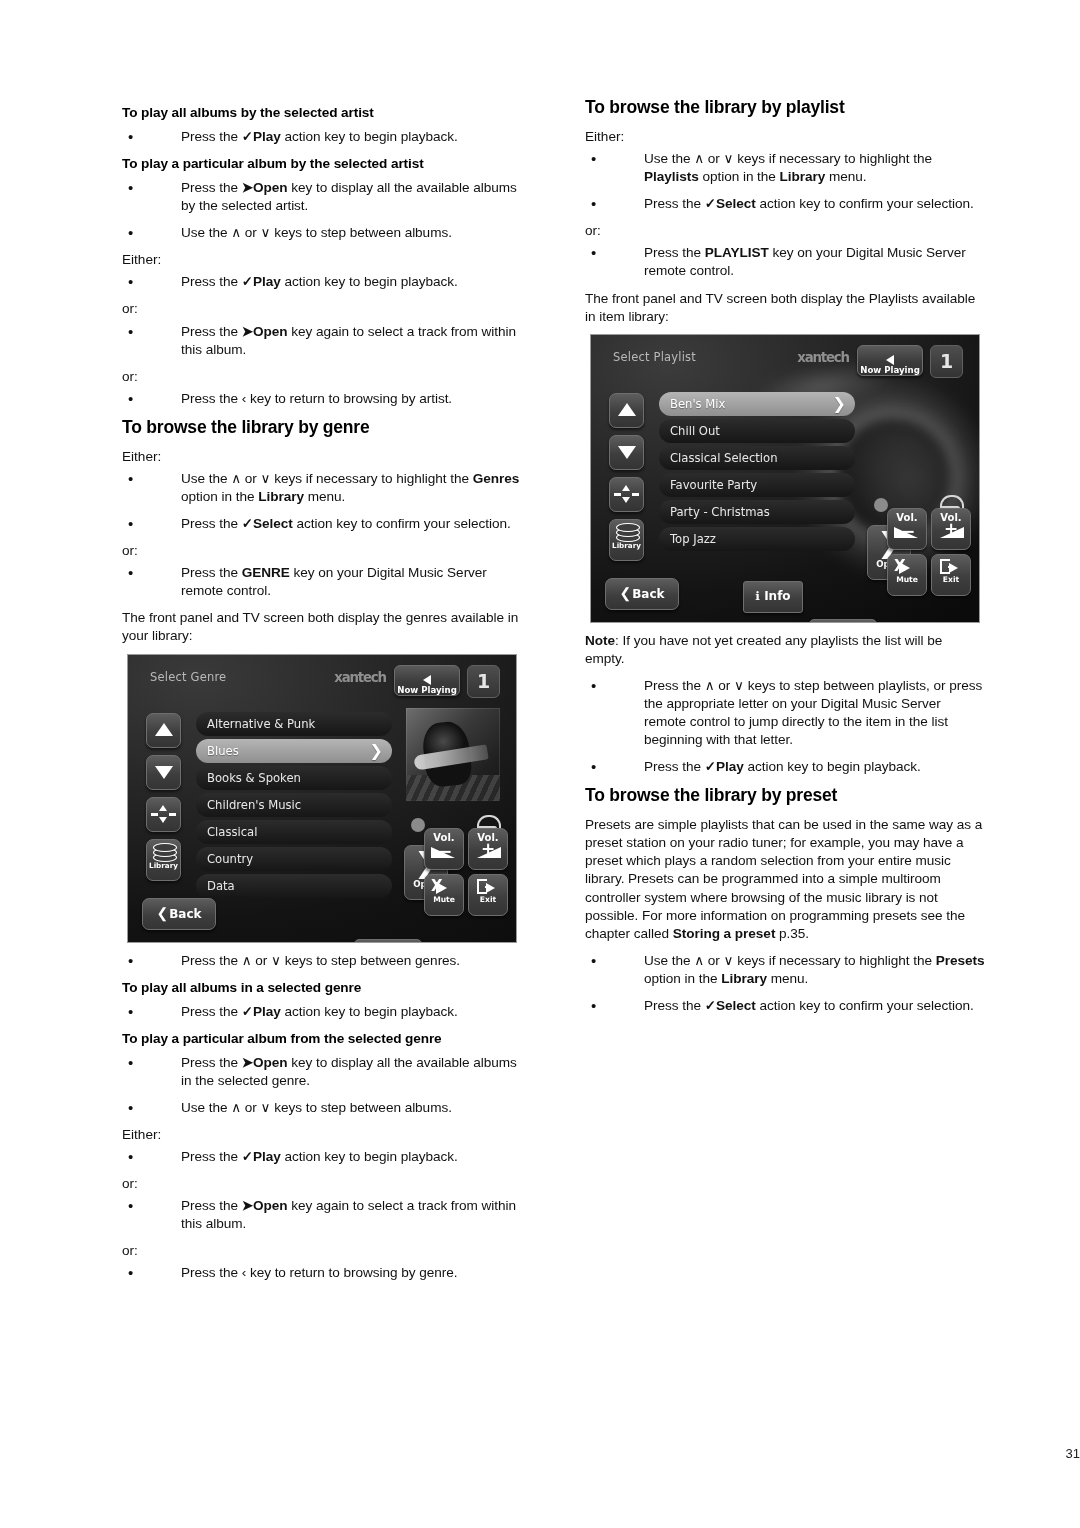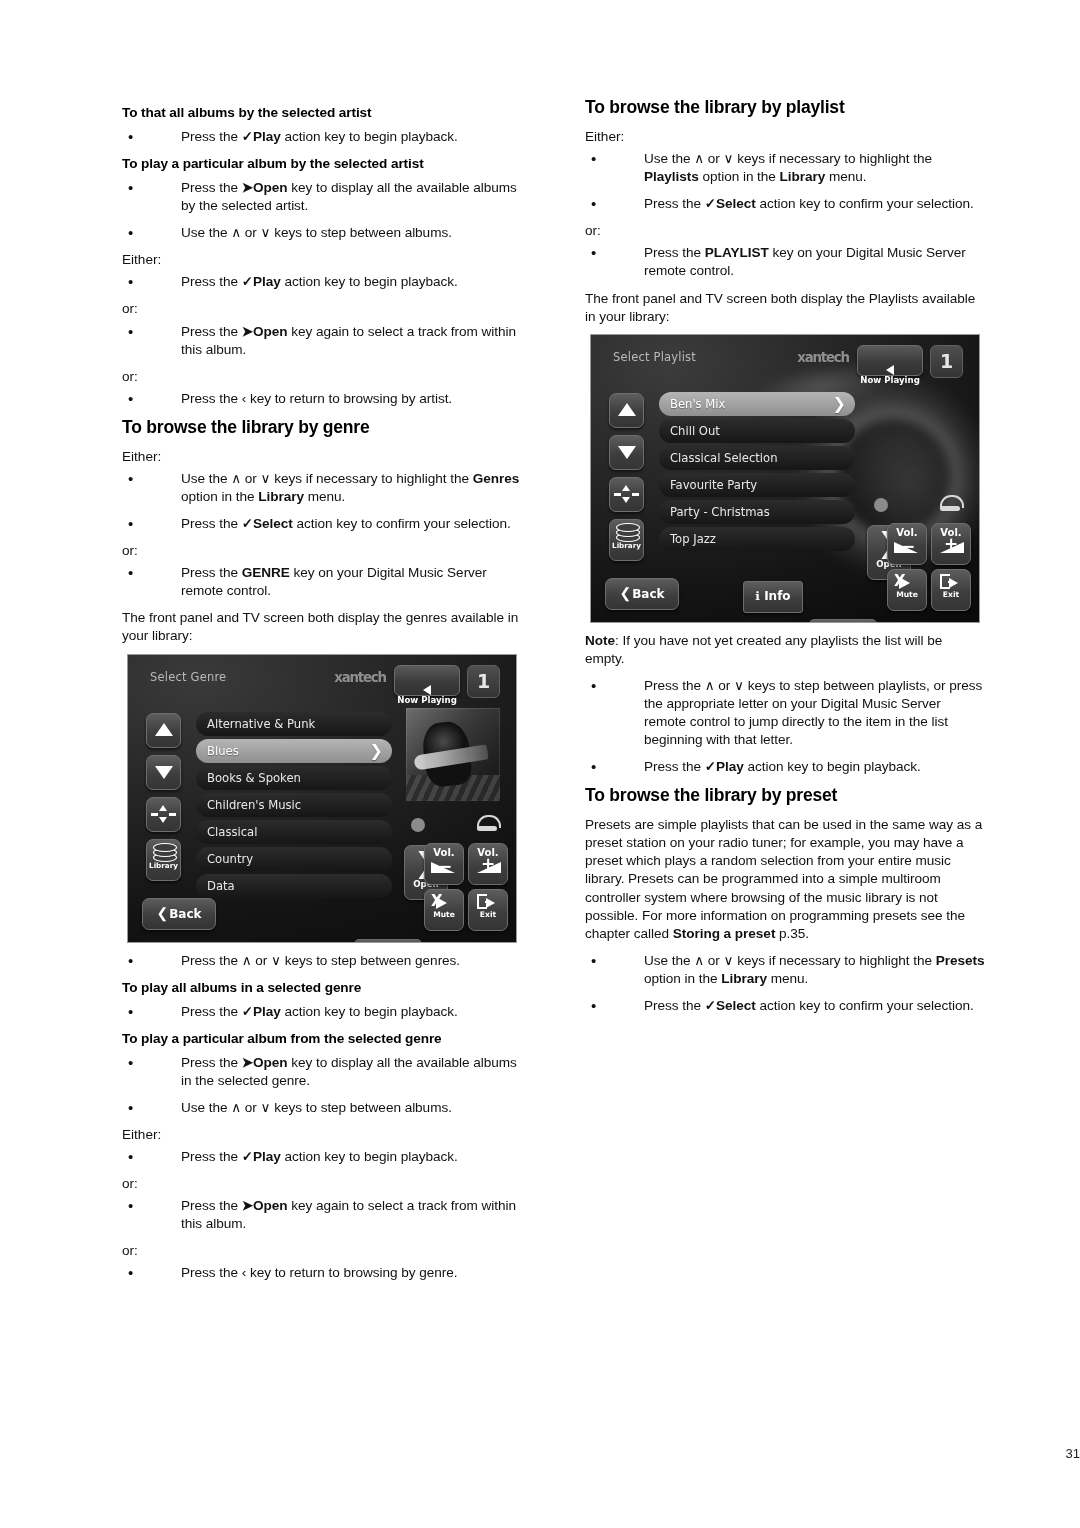"To that all albums by" h3.sub { text: that -> play }
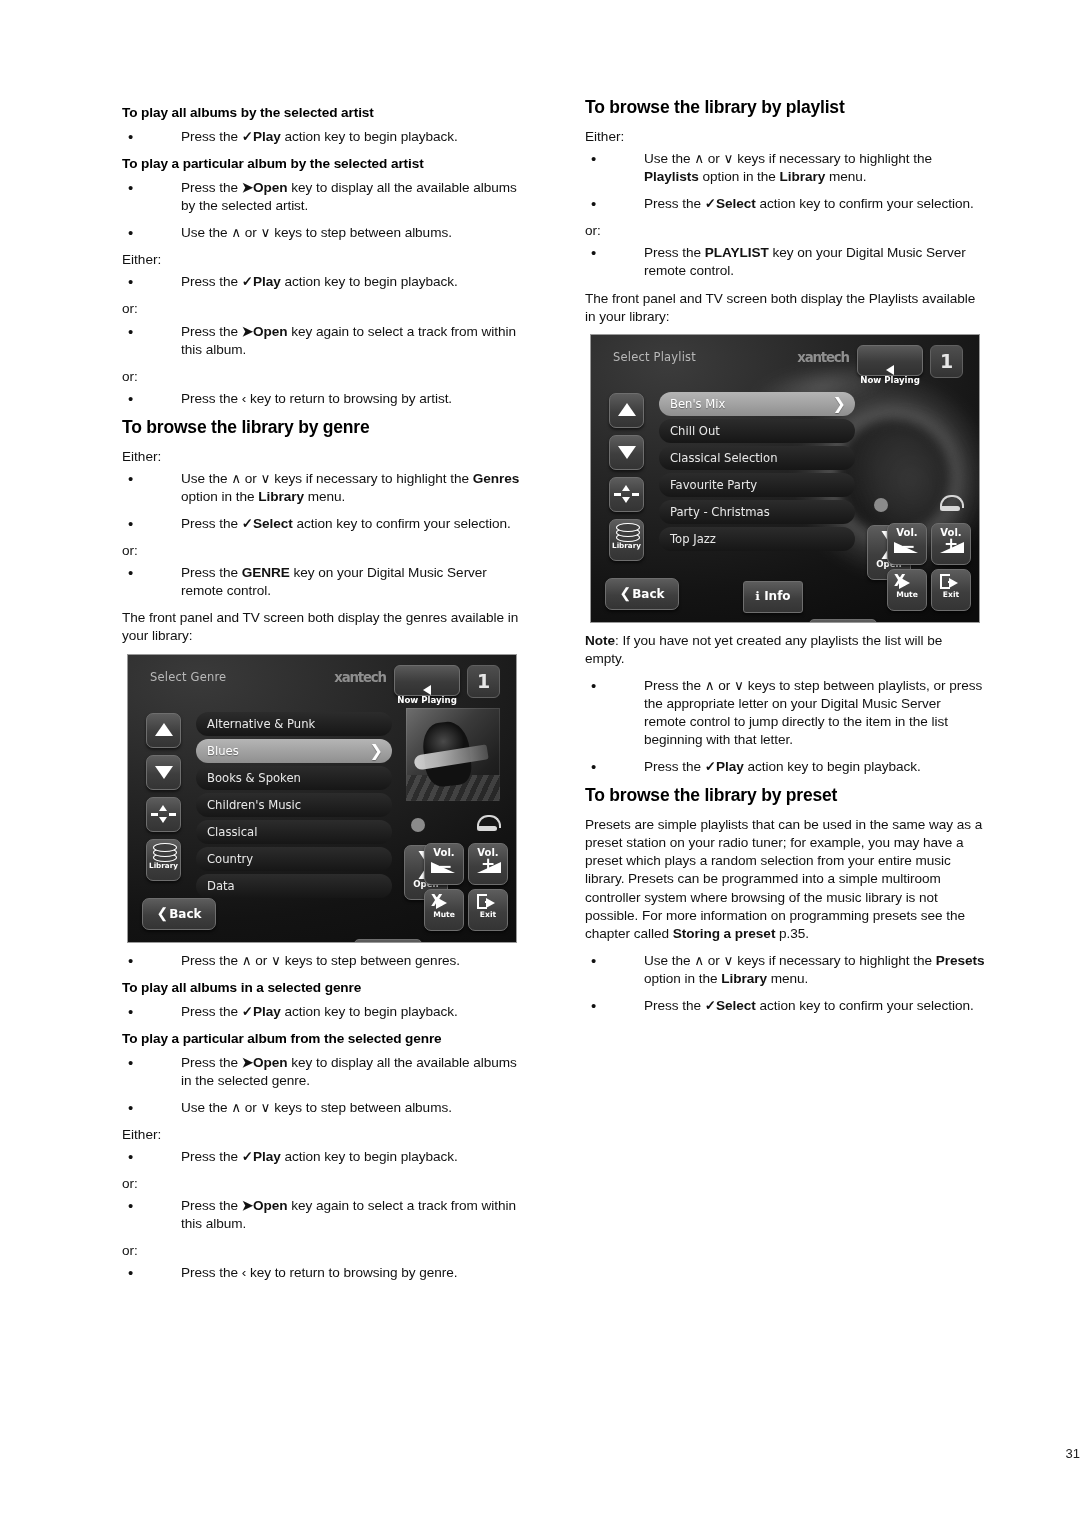"The front panel and TV screen both display the Playlists" p.para { text: your -> item }
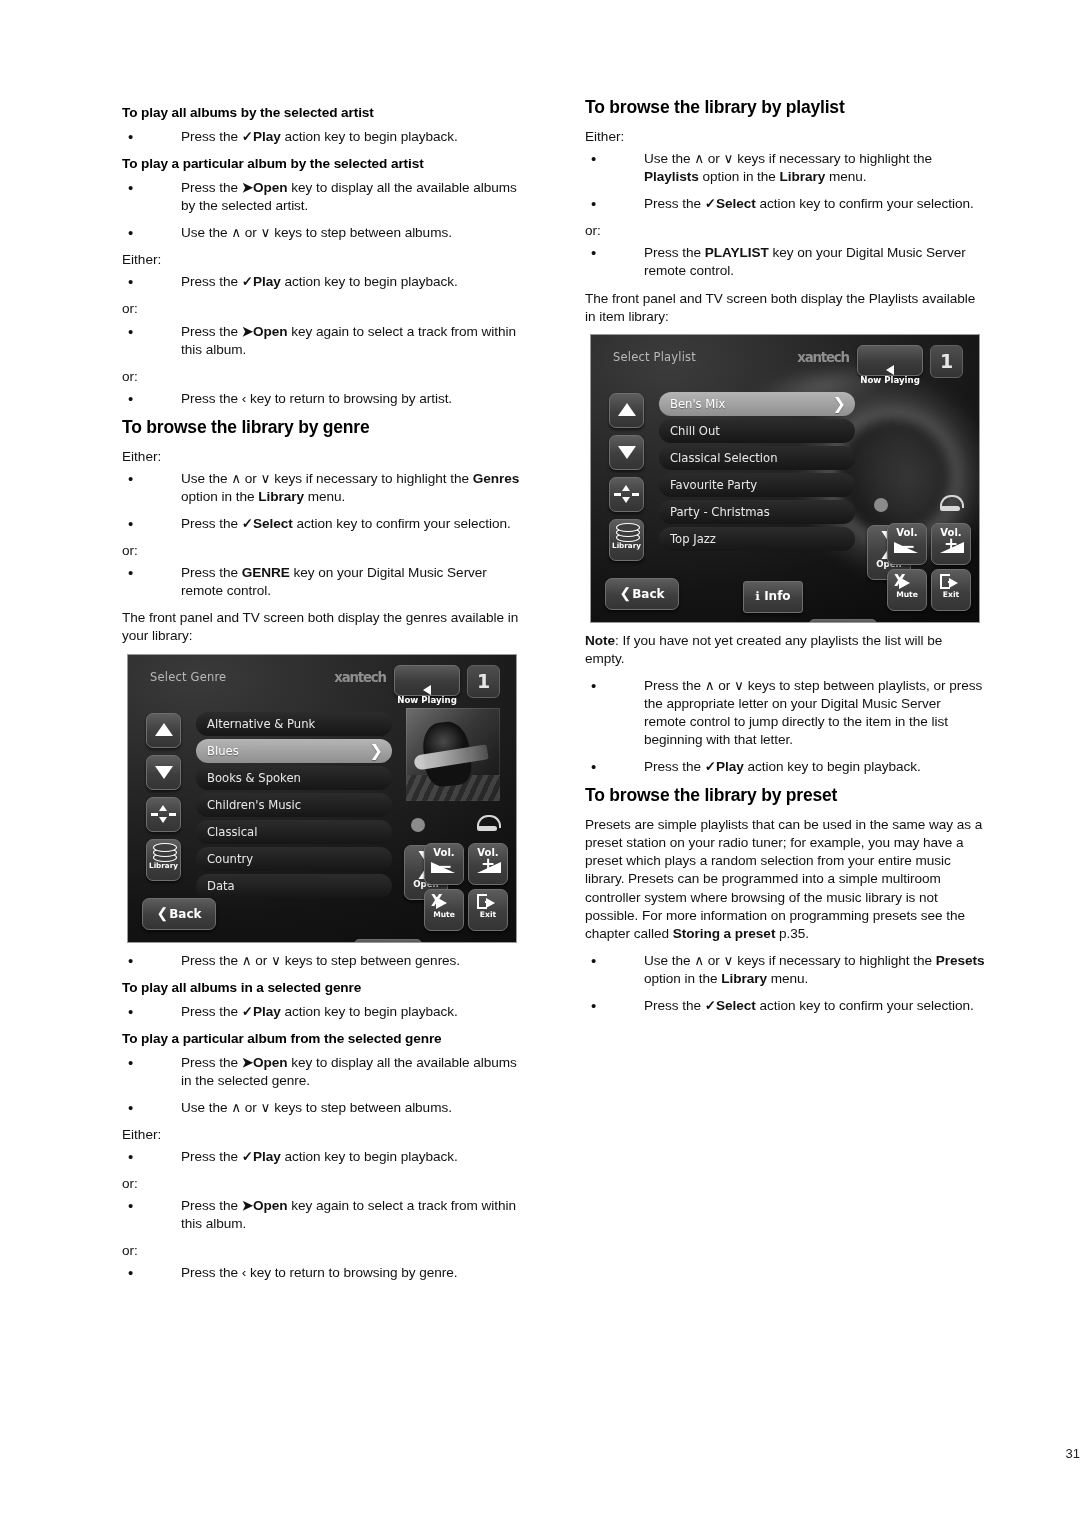"Now Playing" .now-playing { padding-top: 18px -> 8px }
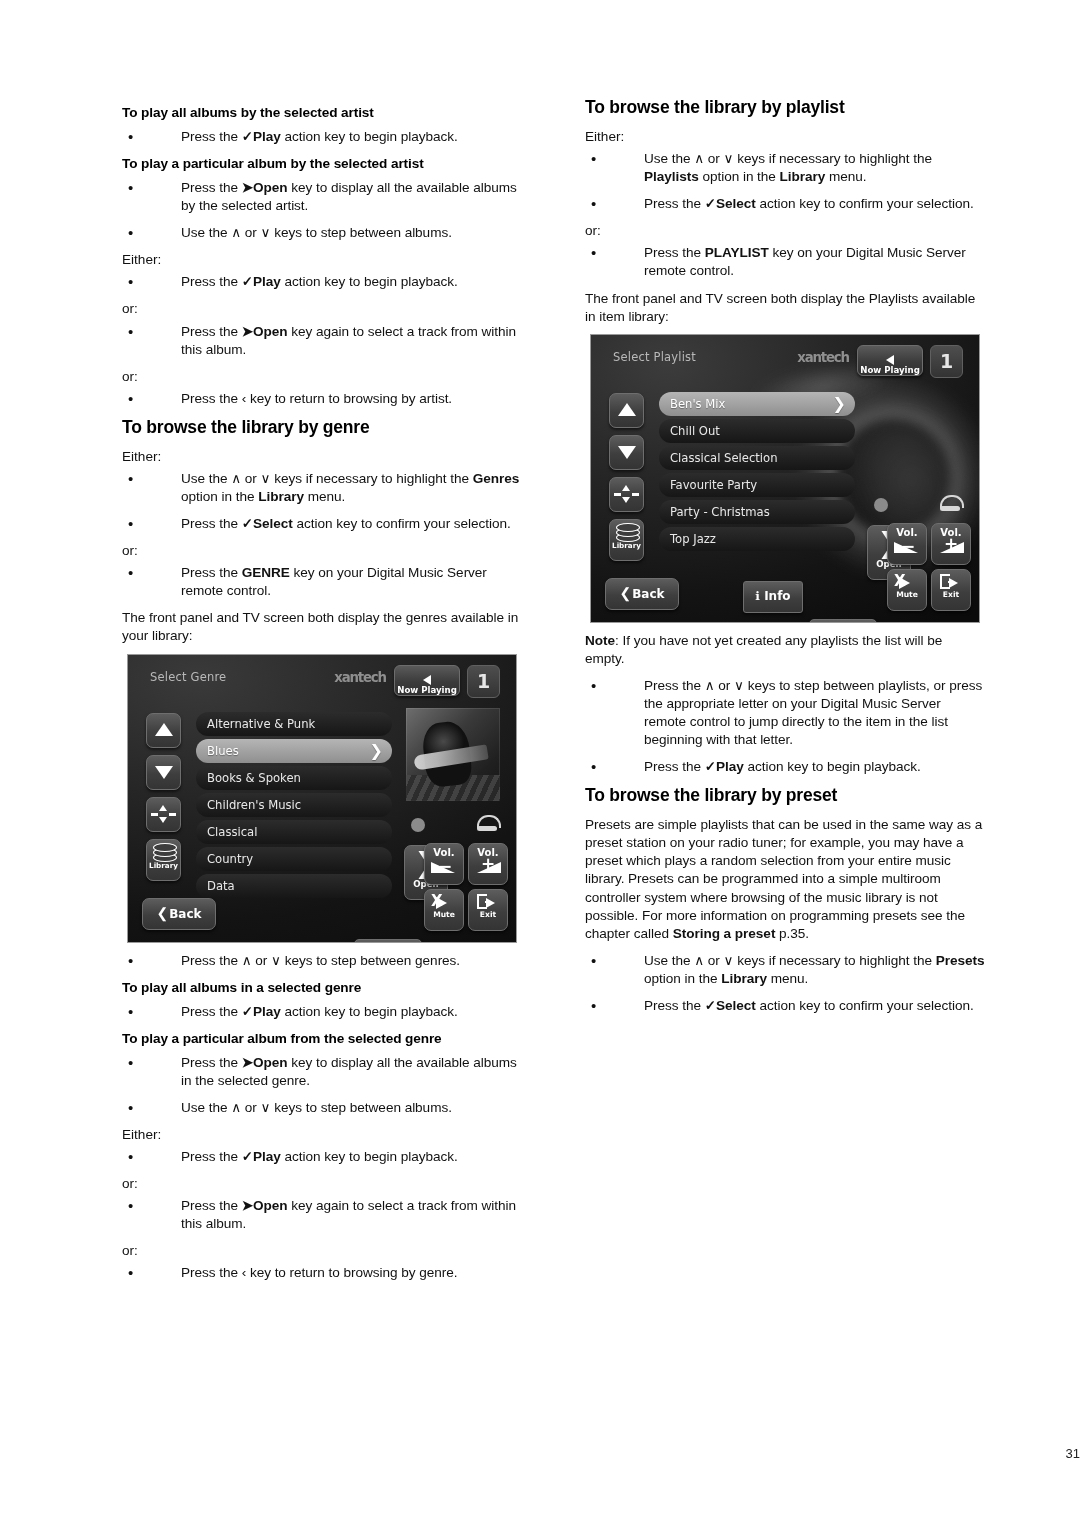"Vol." .pad { top: 188px -> 173px }
